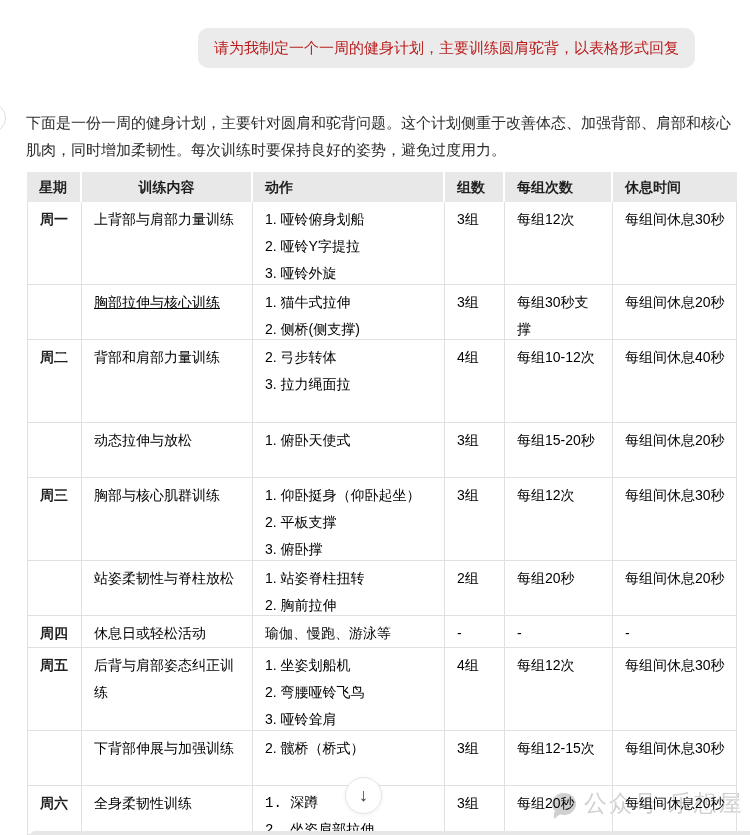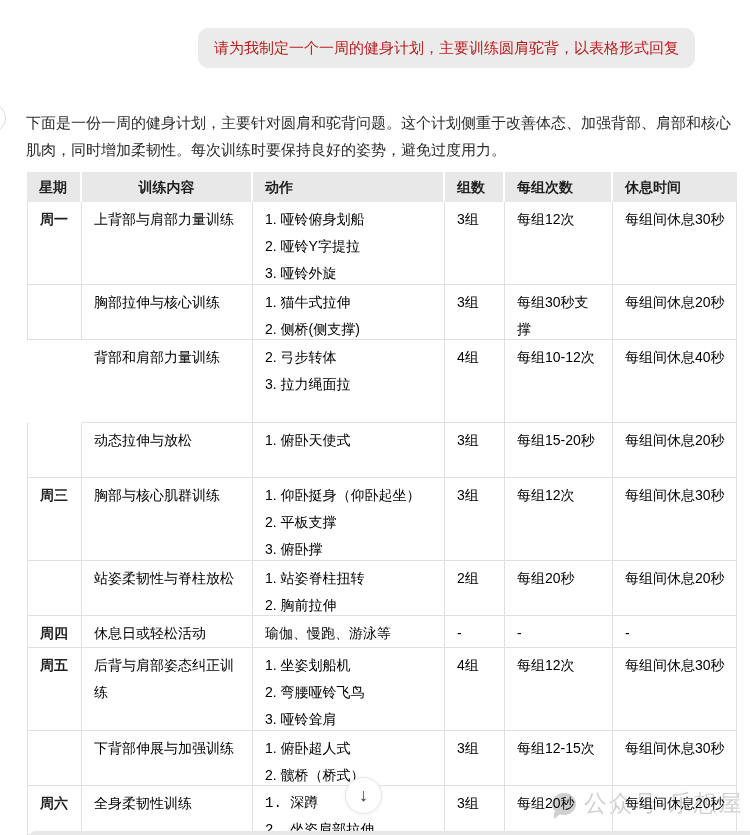"胸部拉伸与核心训练" div.cell { text-decoration: none -> underline }
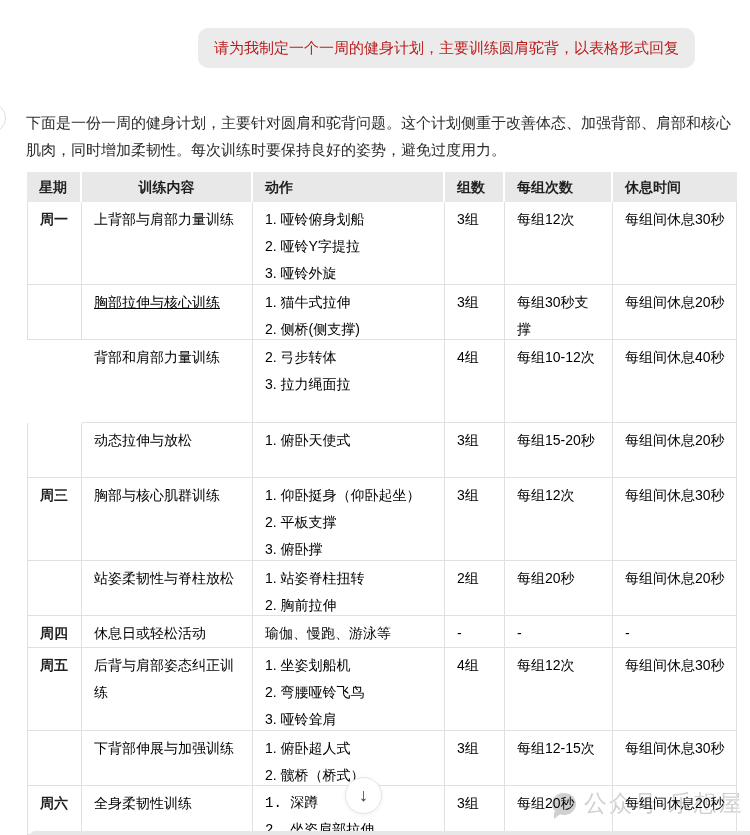"周二" div.cell { html: none -> <div>周二</div> }
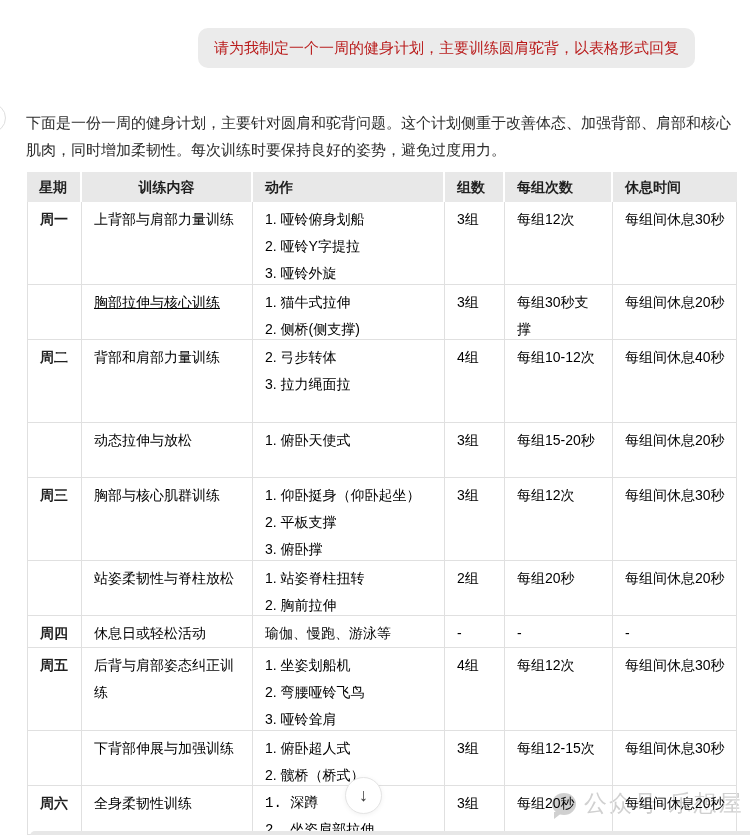"1. 俯卧超人式" div { html: <div>1. 俯卧超人式</div> -> none }
